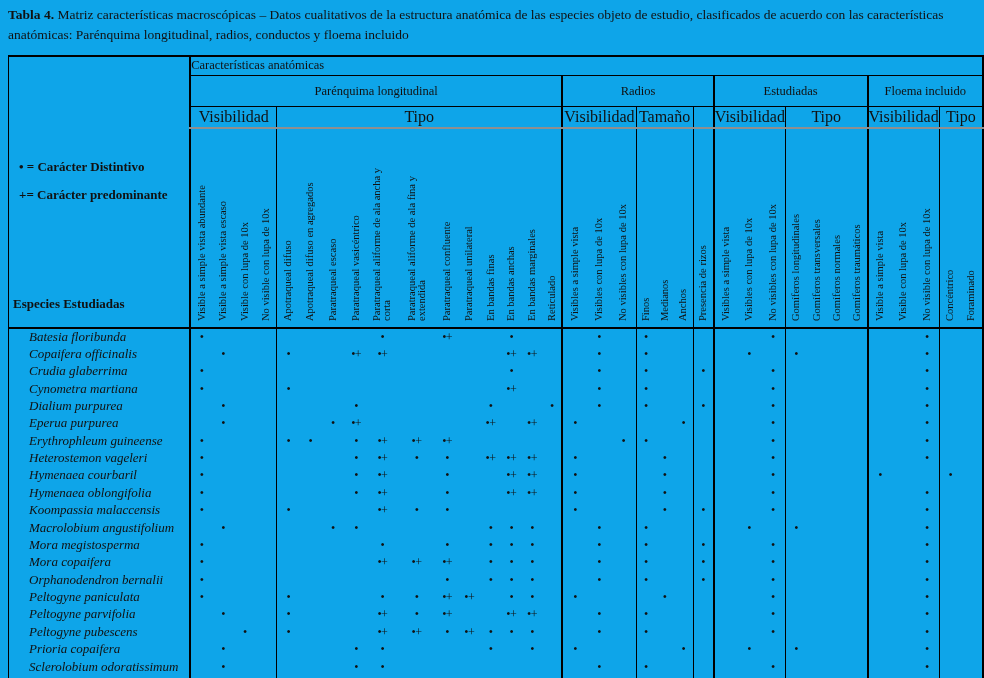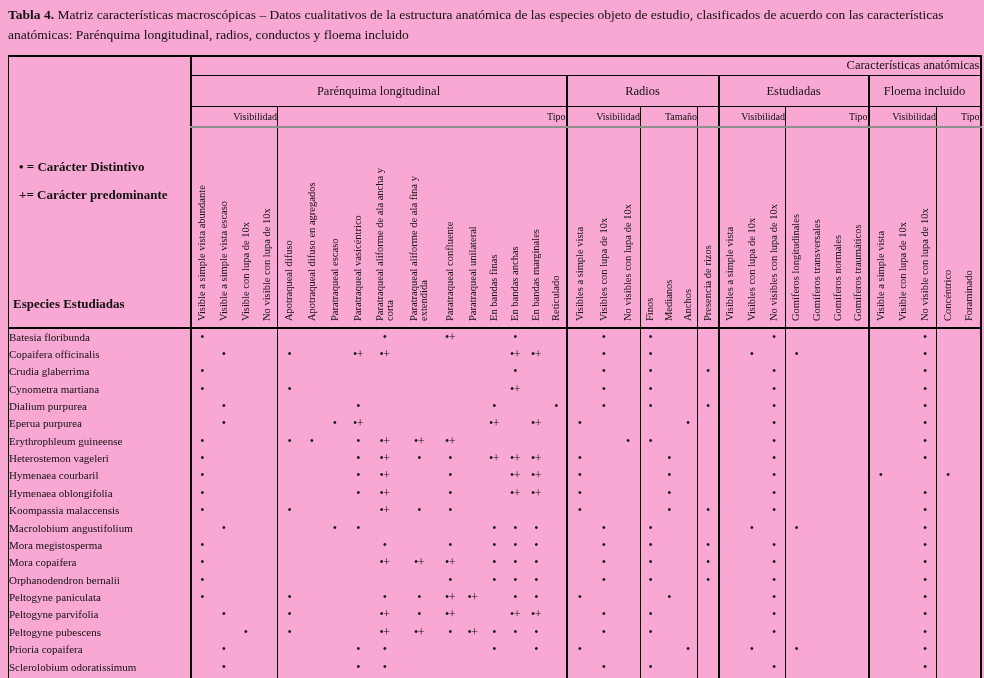"Tabla 4. Matriz características" #page { background: #f9a8d4 -> #0ea5e9 }
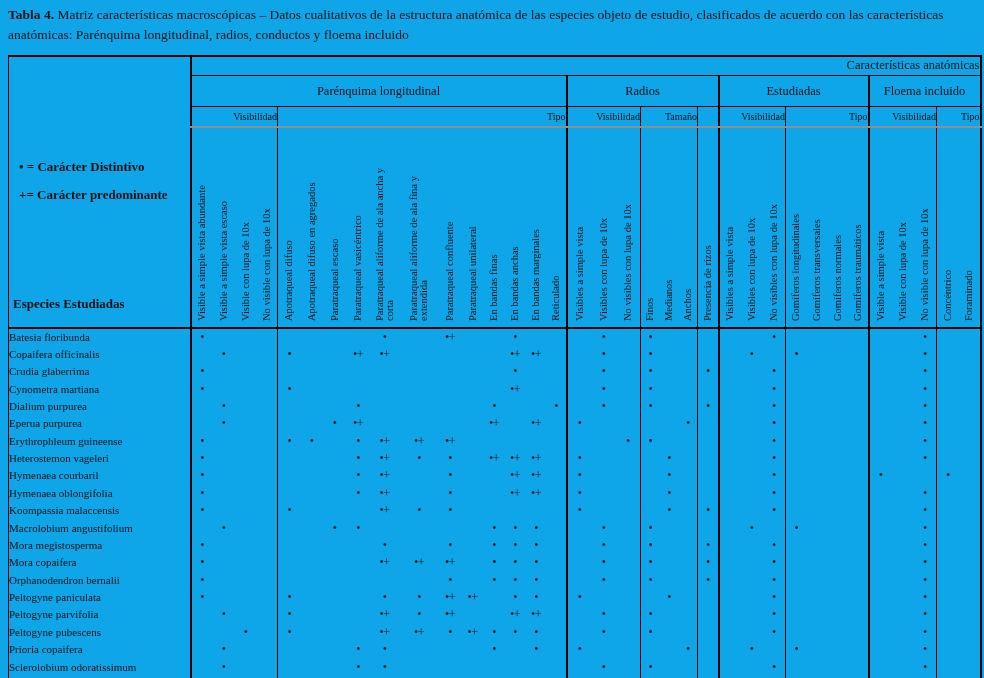"Características anatómicas" th.super { text-align: right -> left }
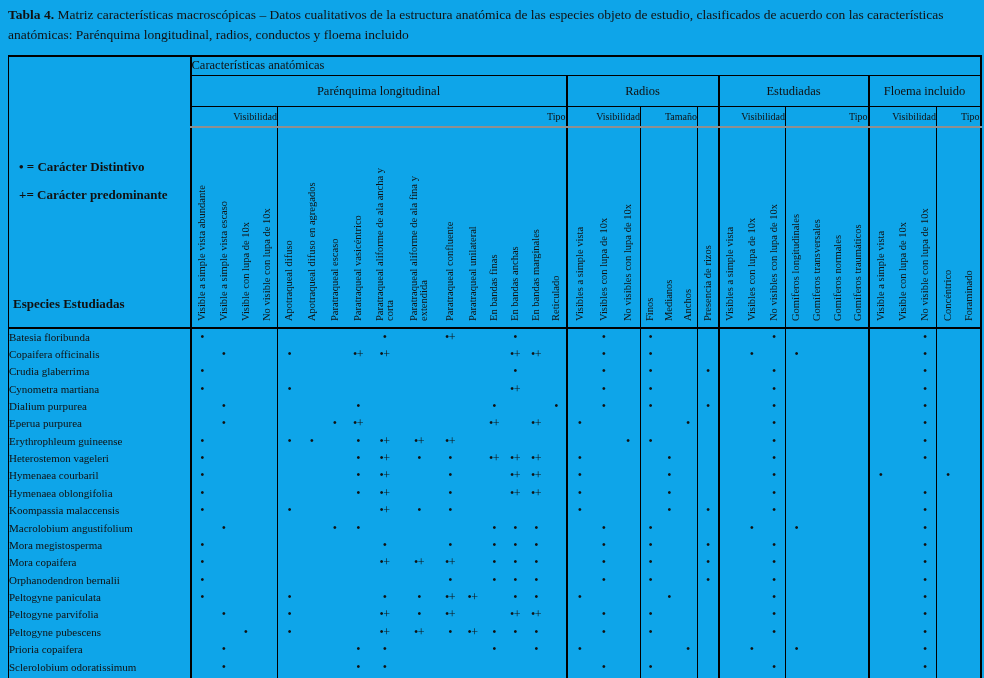"Visibilidad" th.sub { font-size: 10px -> 16px; text-align: right -> center }
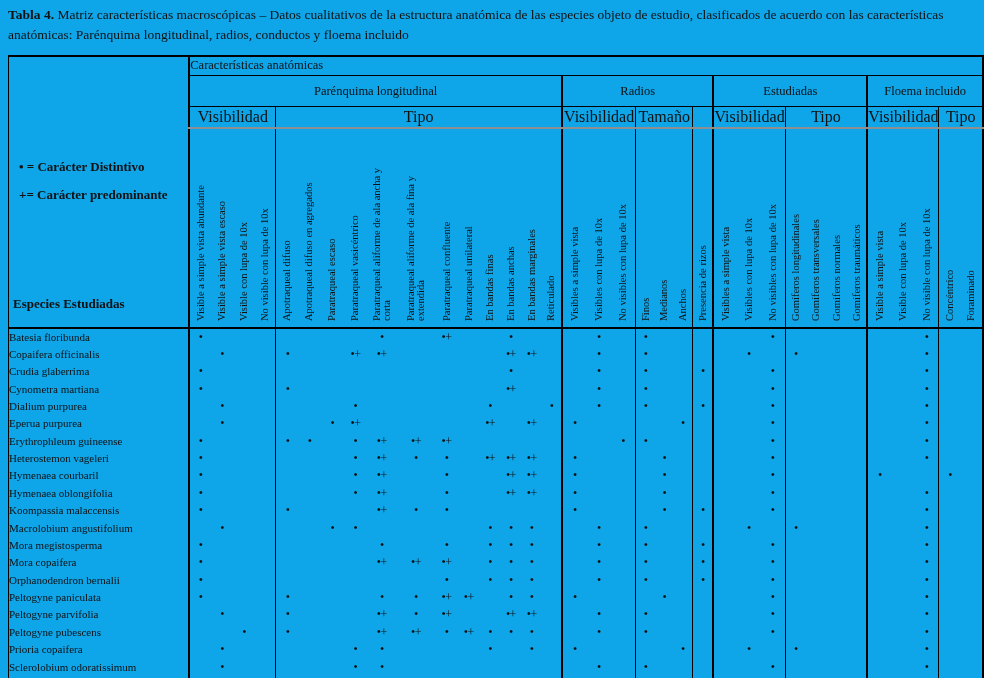"Batesia floribunda" td.sp { font-size: 11px -> 13px; font-style: none -> italic; padding-left: 0 -> 20px }
